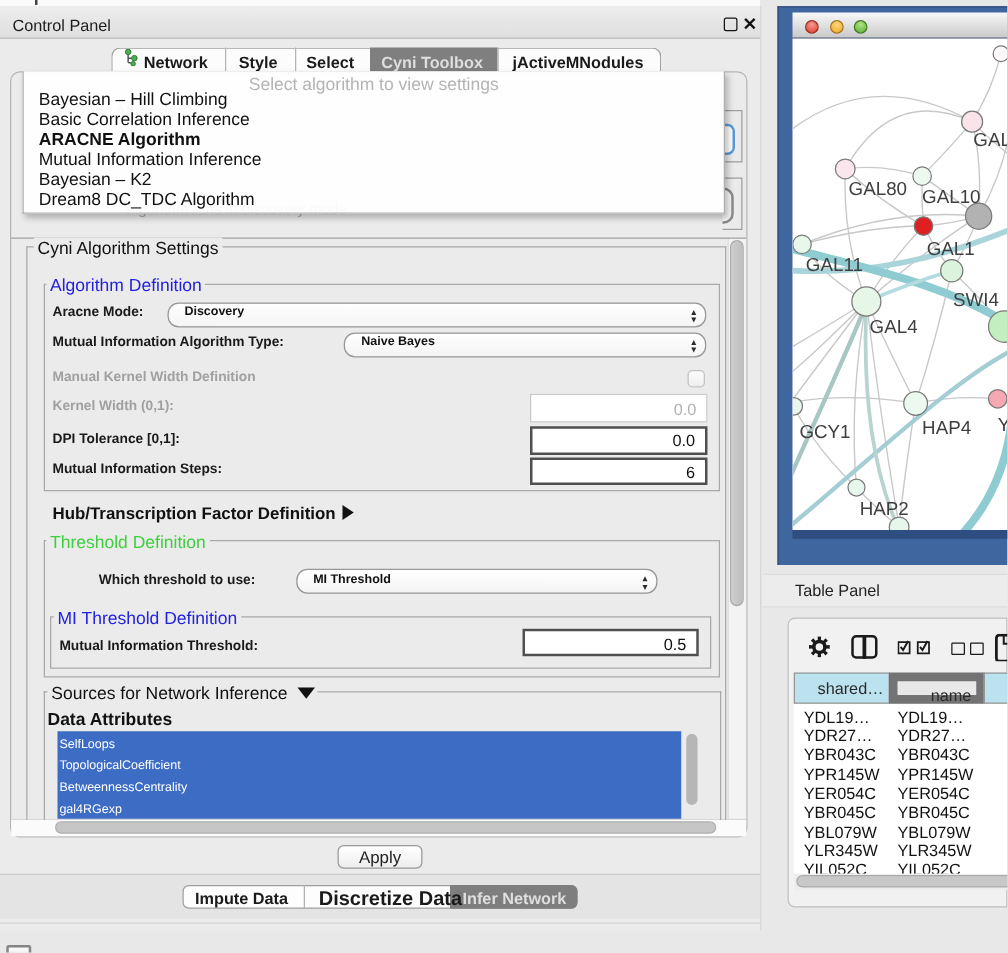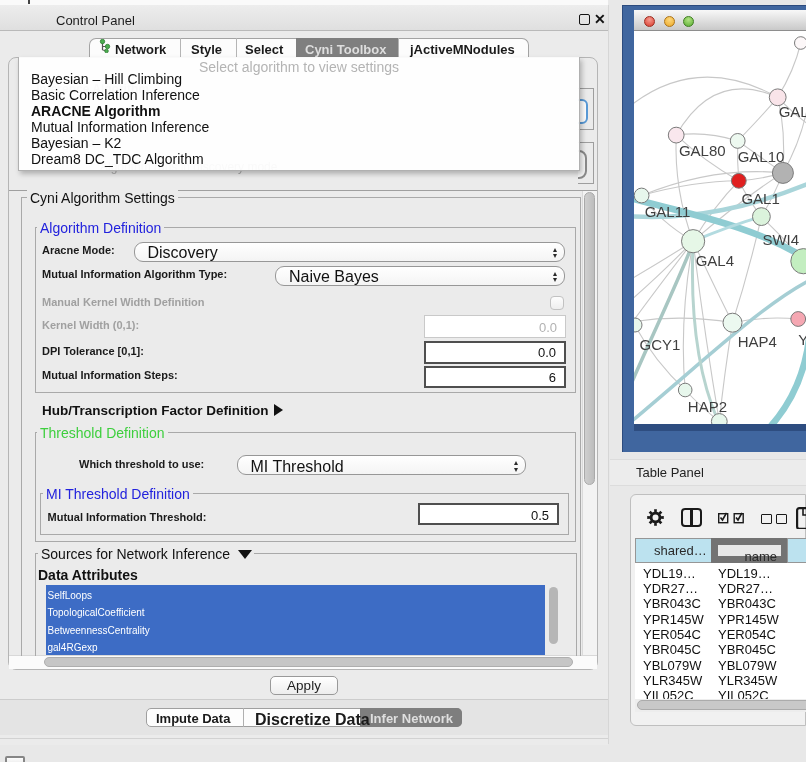"Control Panel" div.abs { margin-left: 46px -> none }
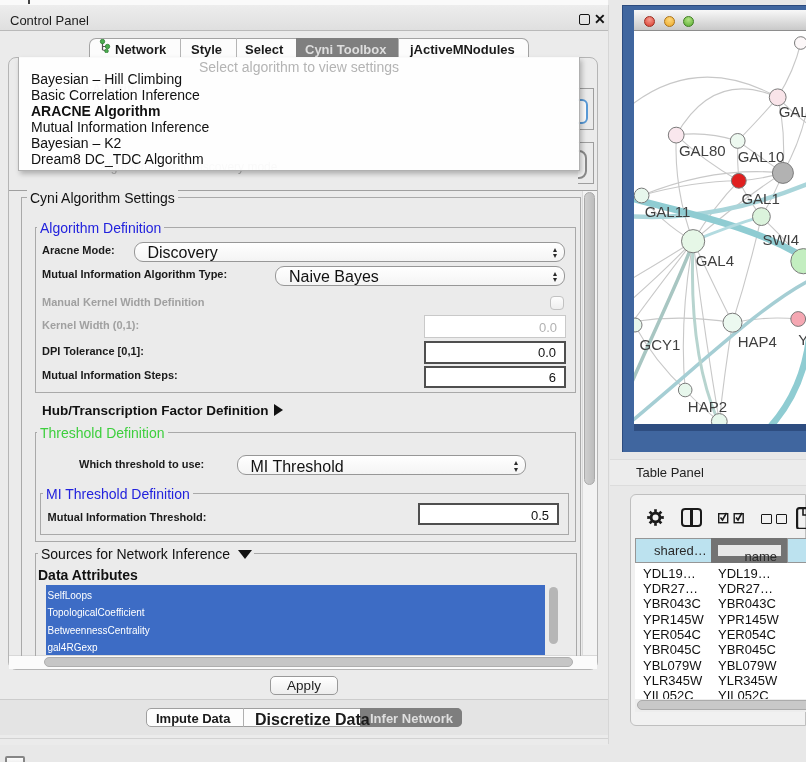"Discovery" .combo { font-size: 16px -> 10px; font-weight: none -> bold }
